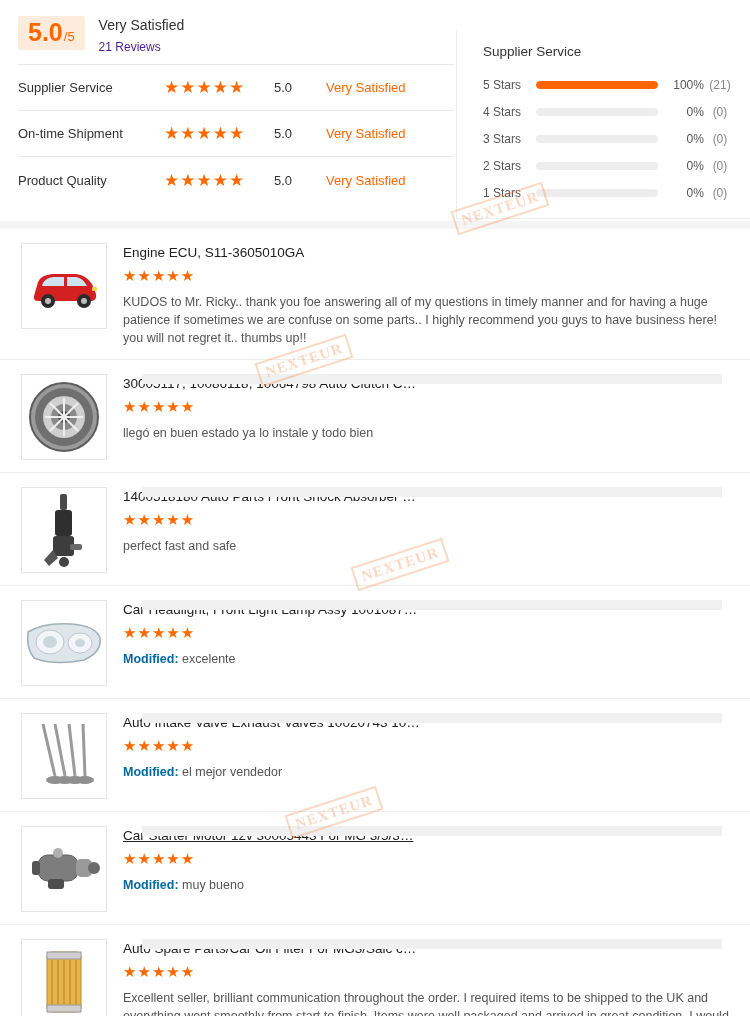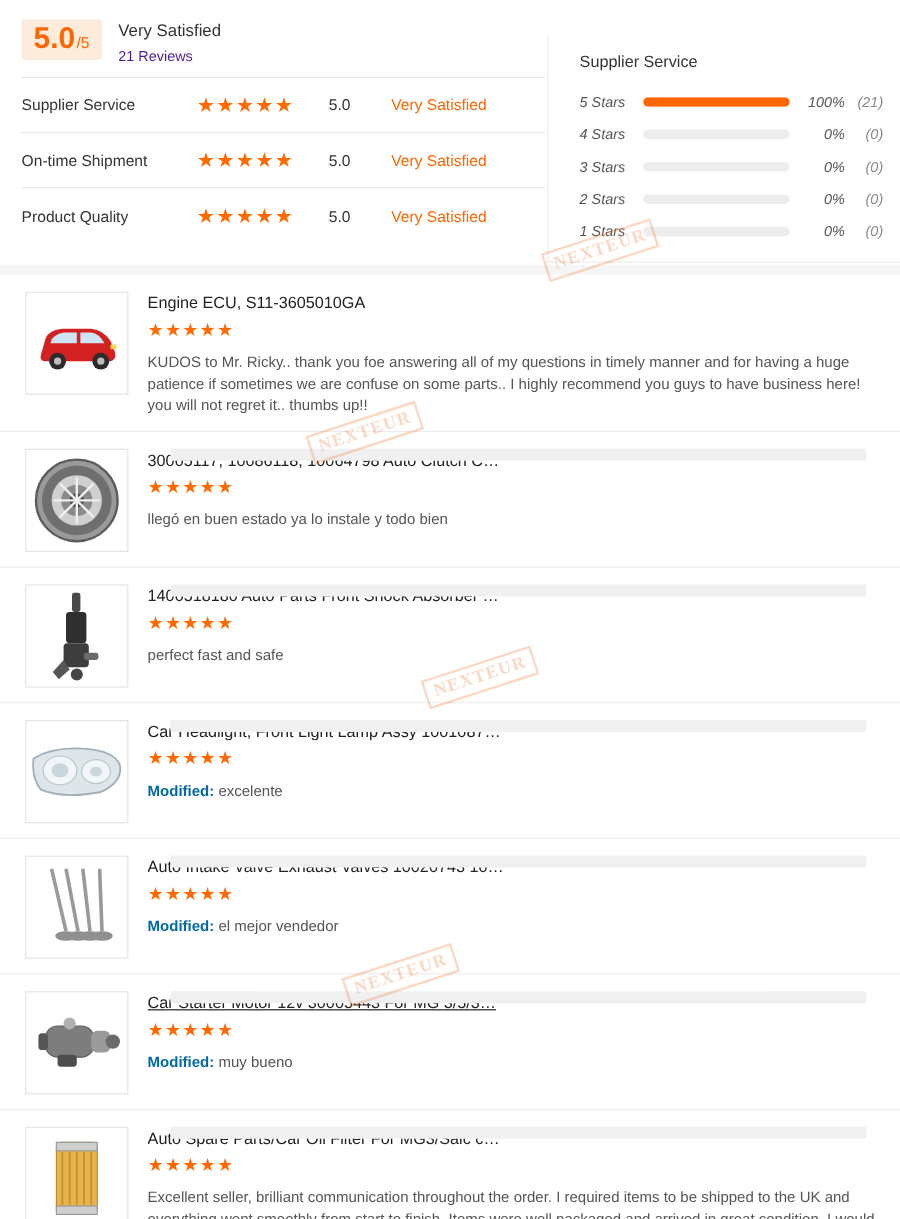"5 Stars" .bar-row { font-style: italic -> none }
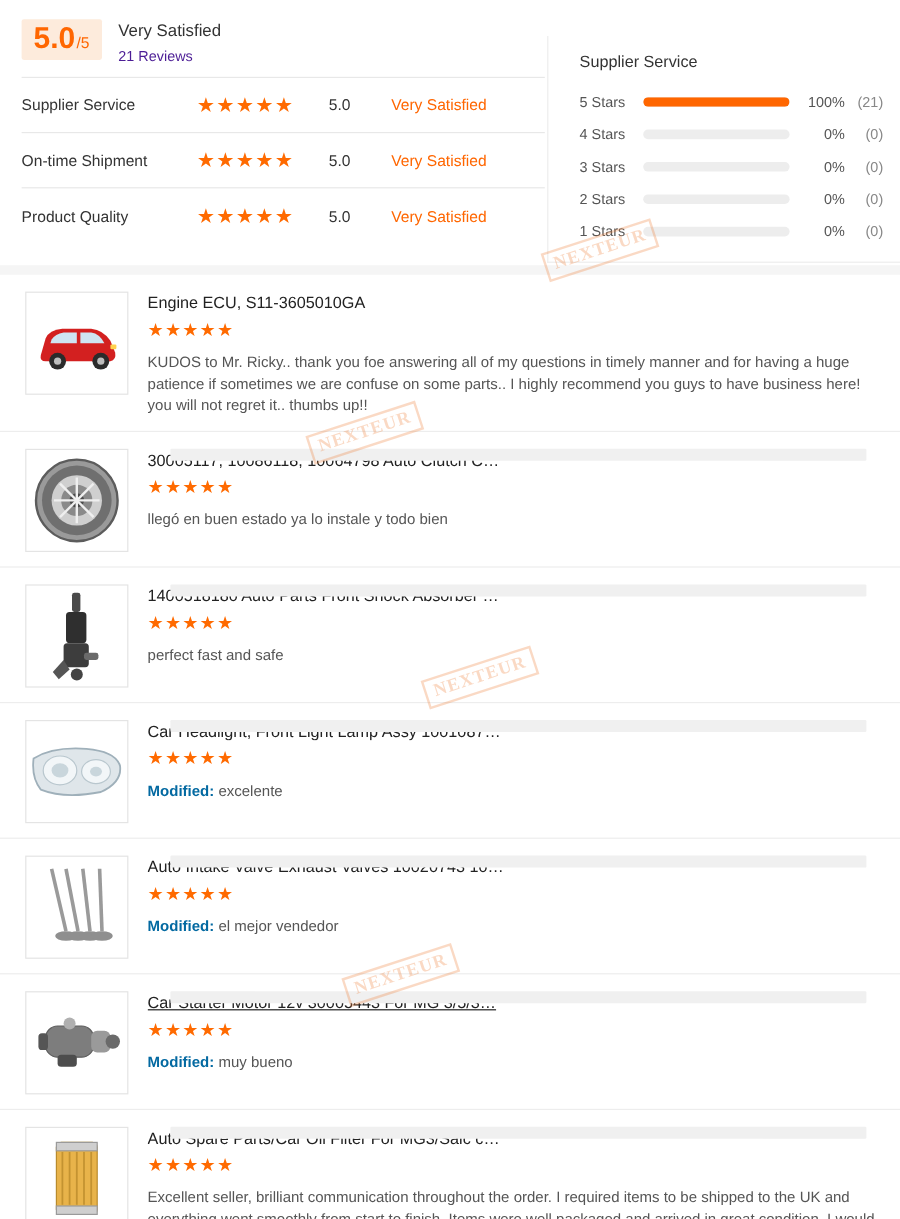"(21)" .bar-num { text-align: right -> center }
